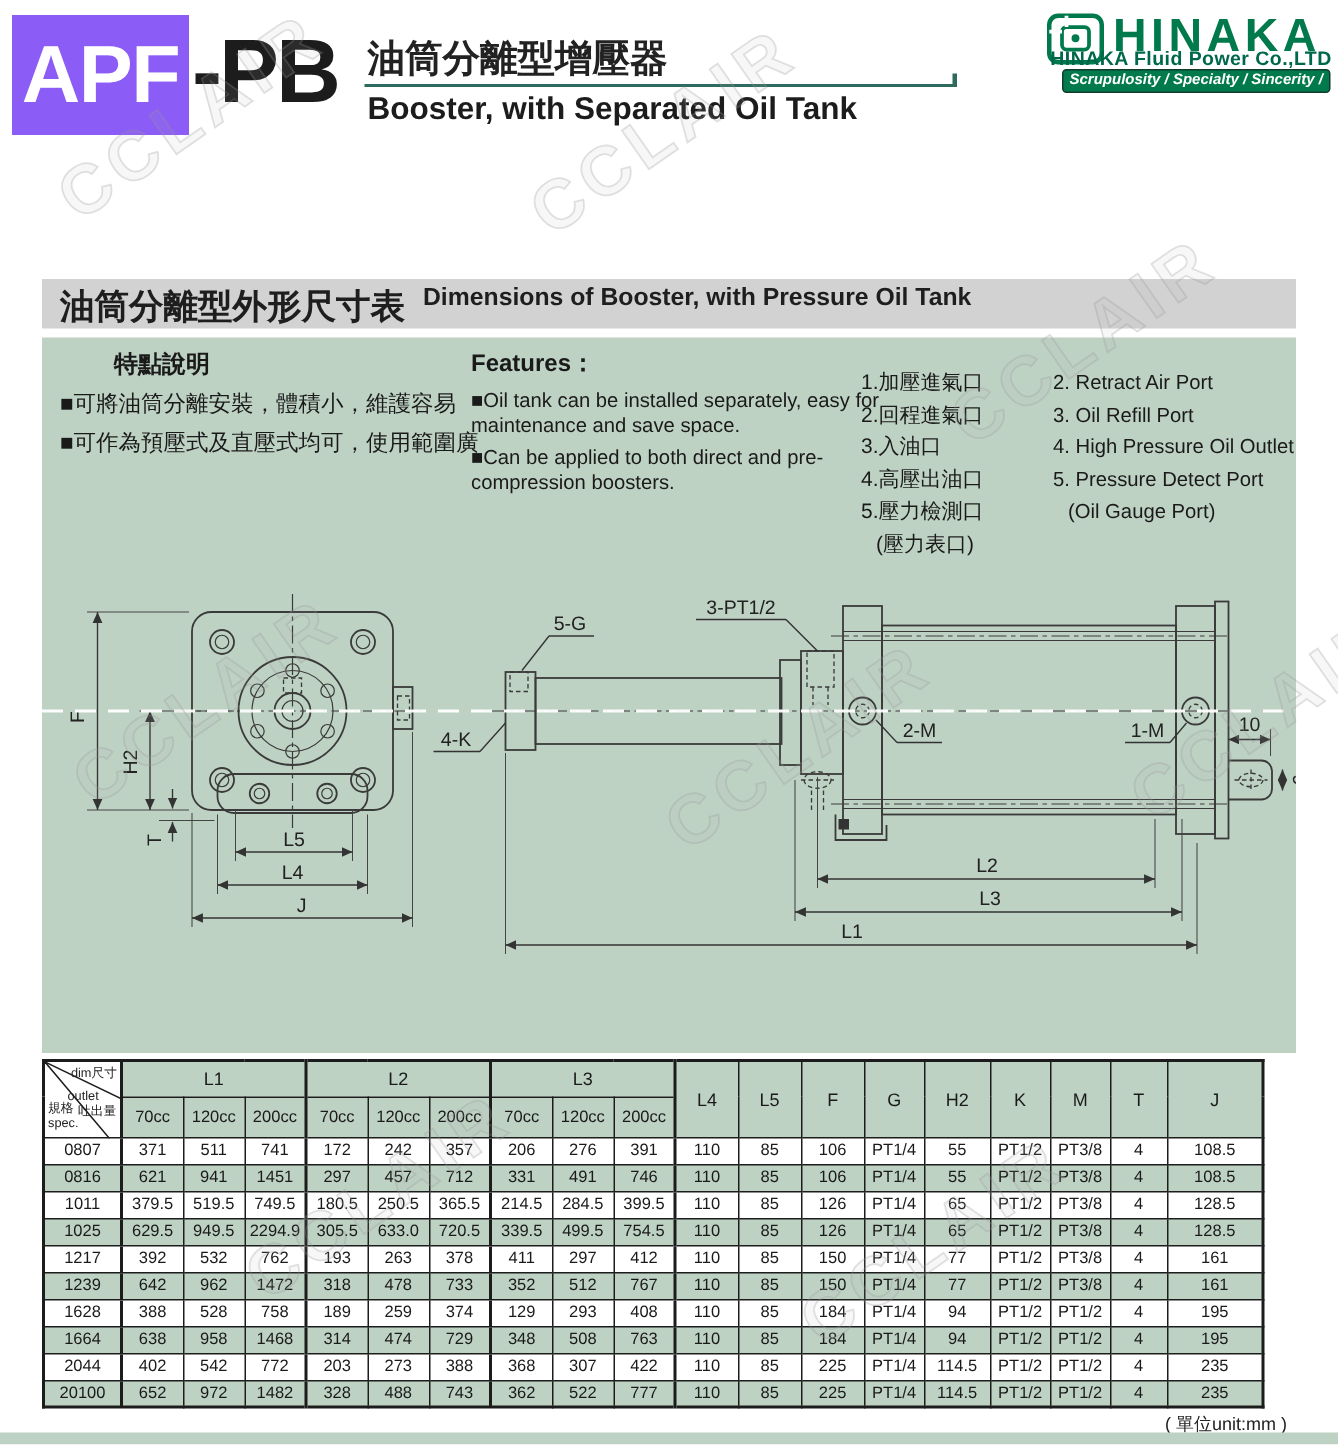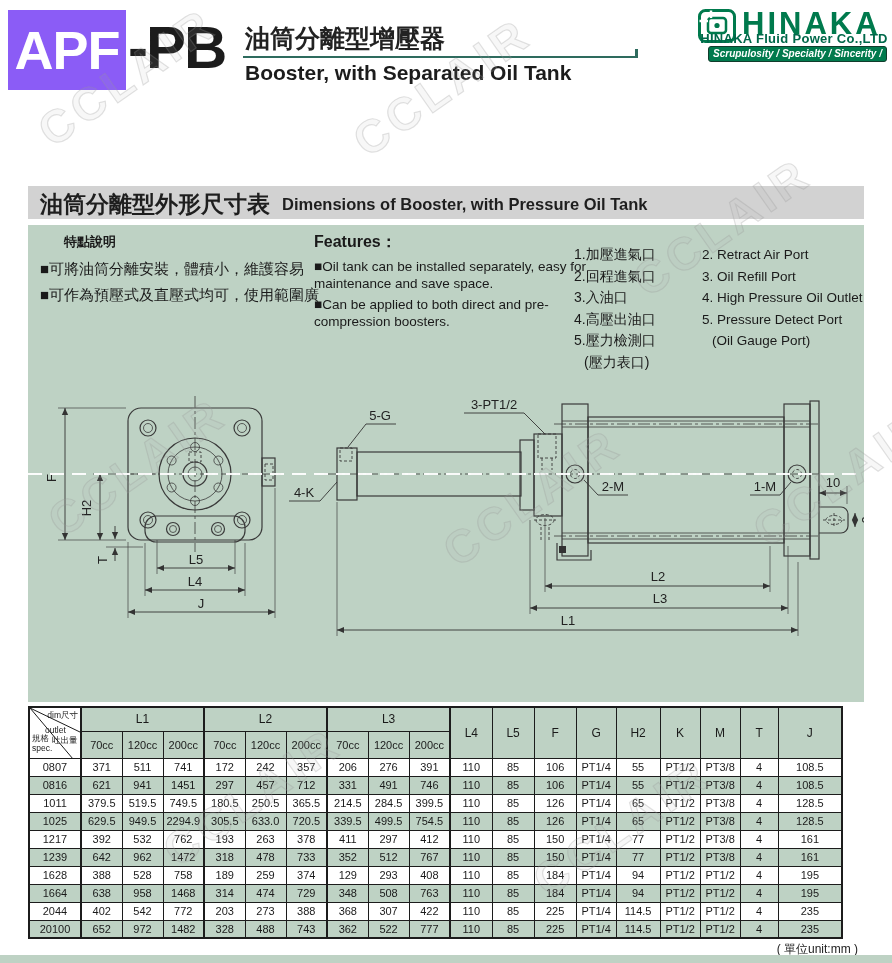"油筒分離型外形尺寸表" .section-bar { align-items: center -> flex-start }
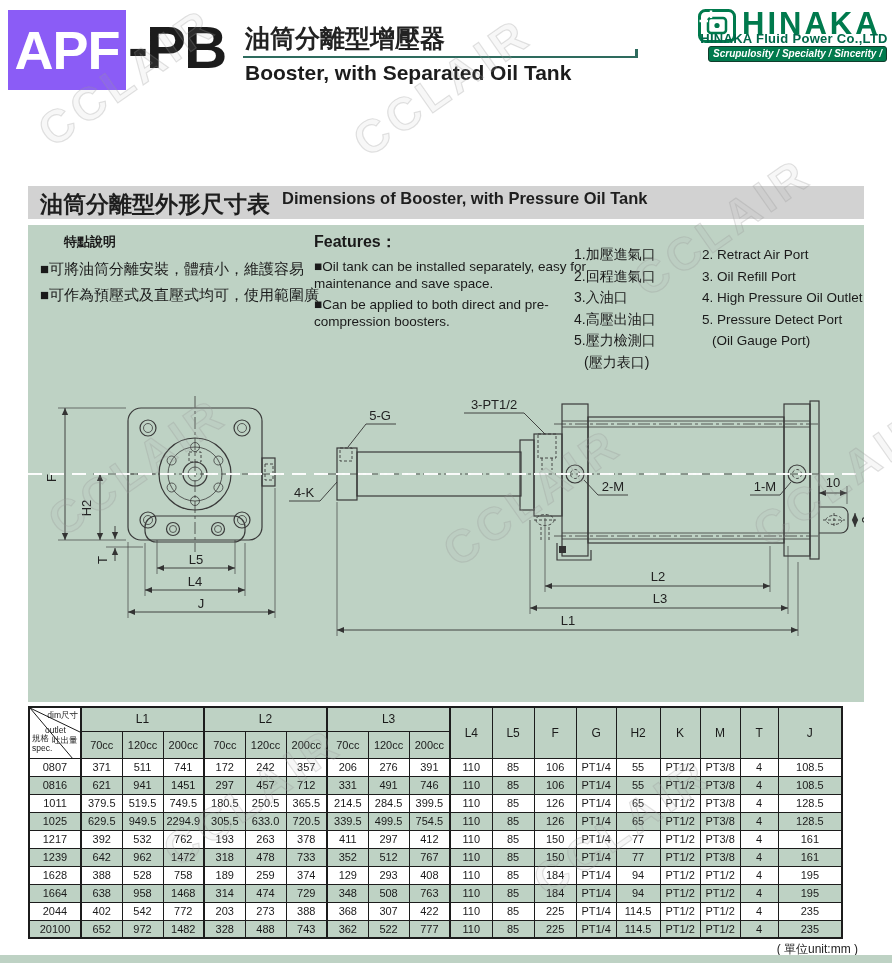"特點說明" .feat-zh-title { font-size: 13px -> 16px; left: 40px -> 52px }
